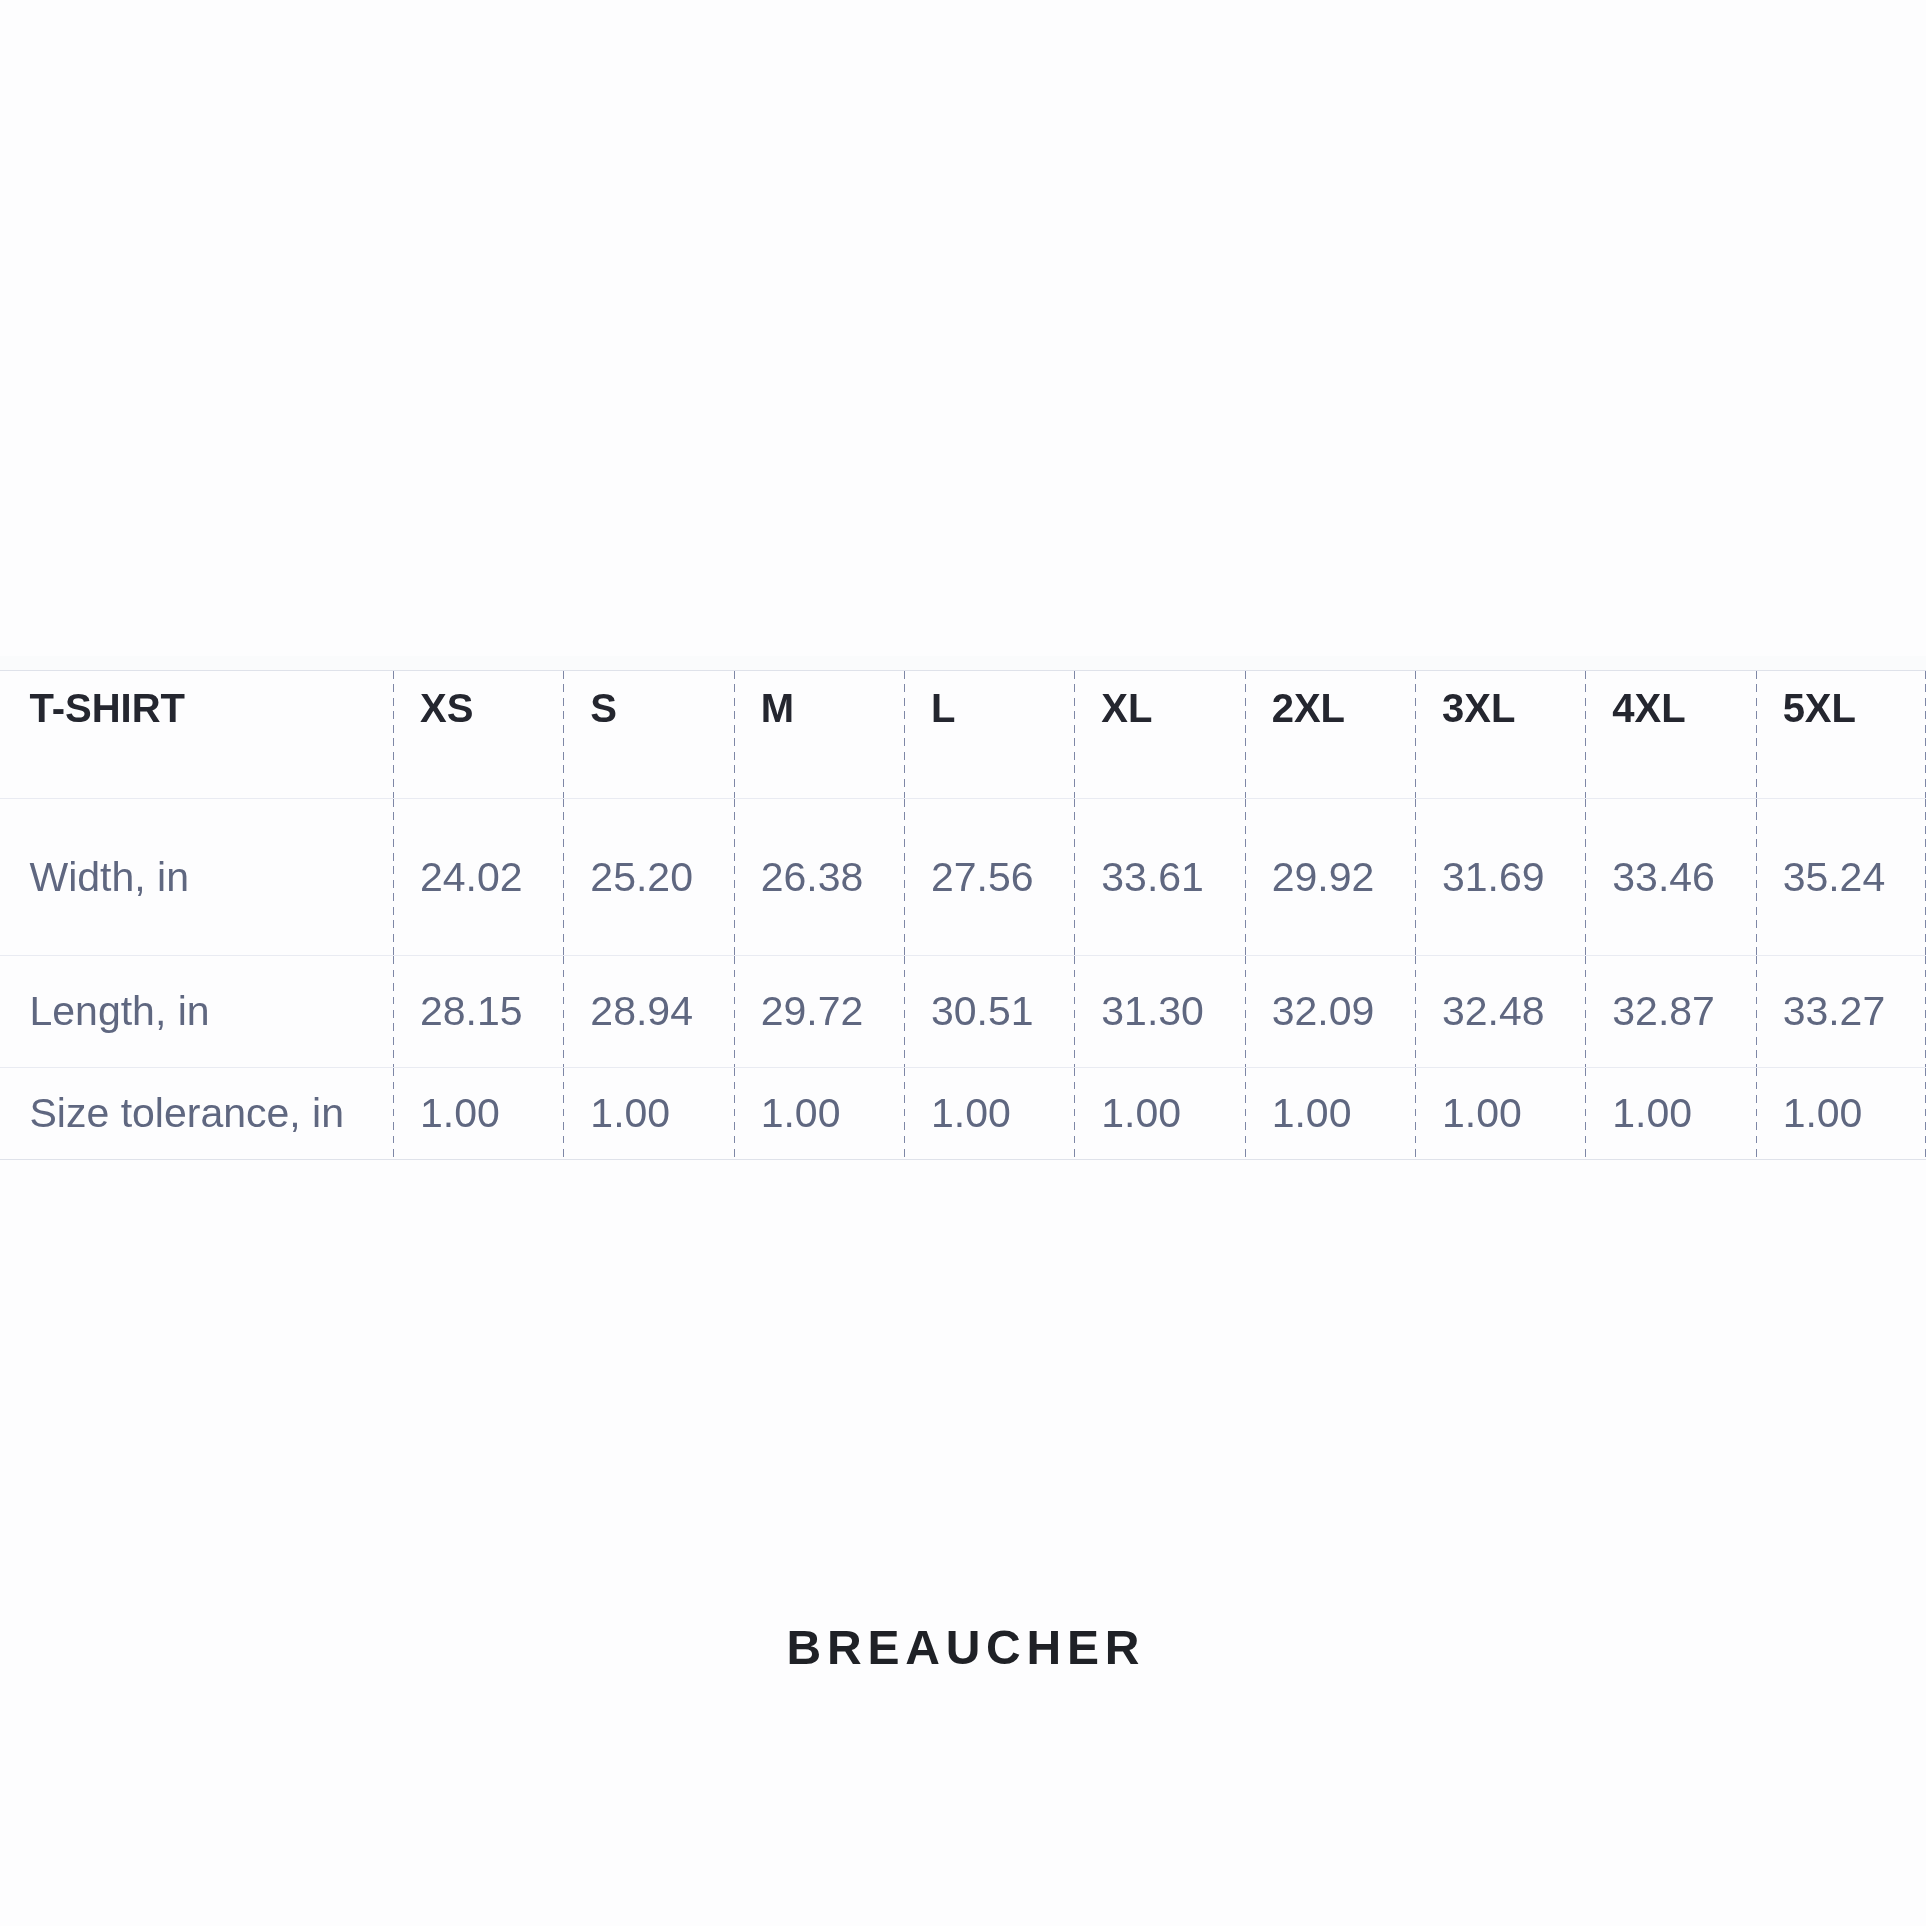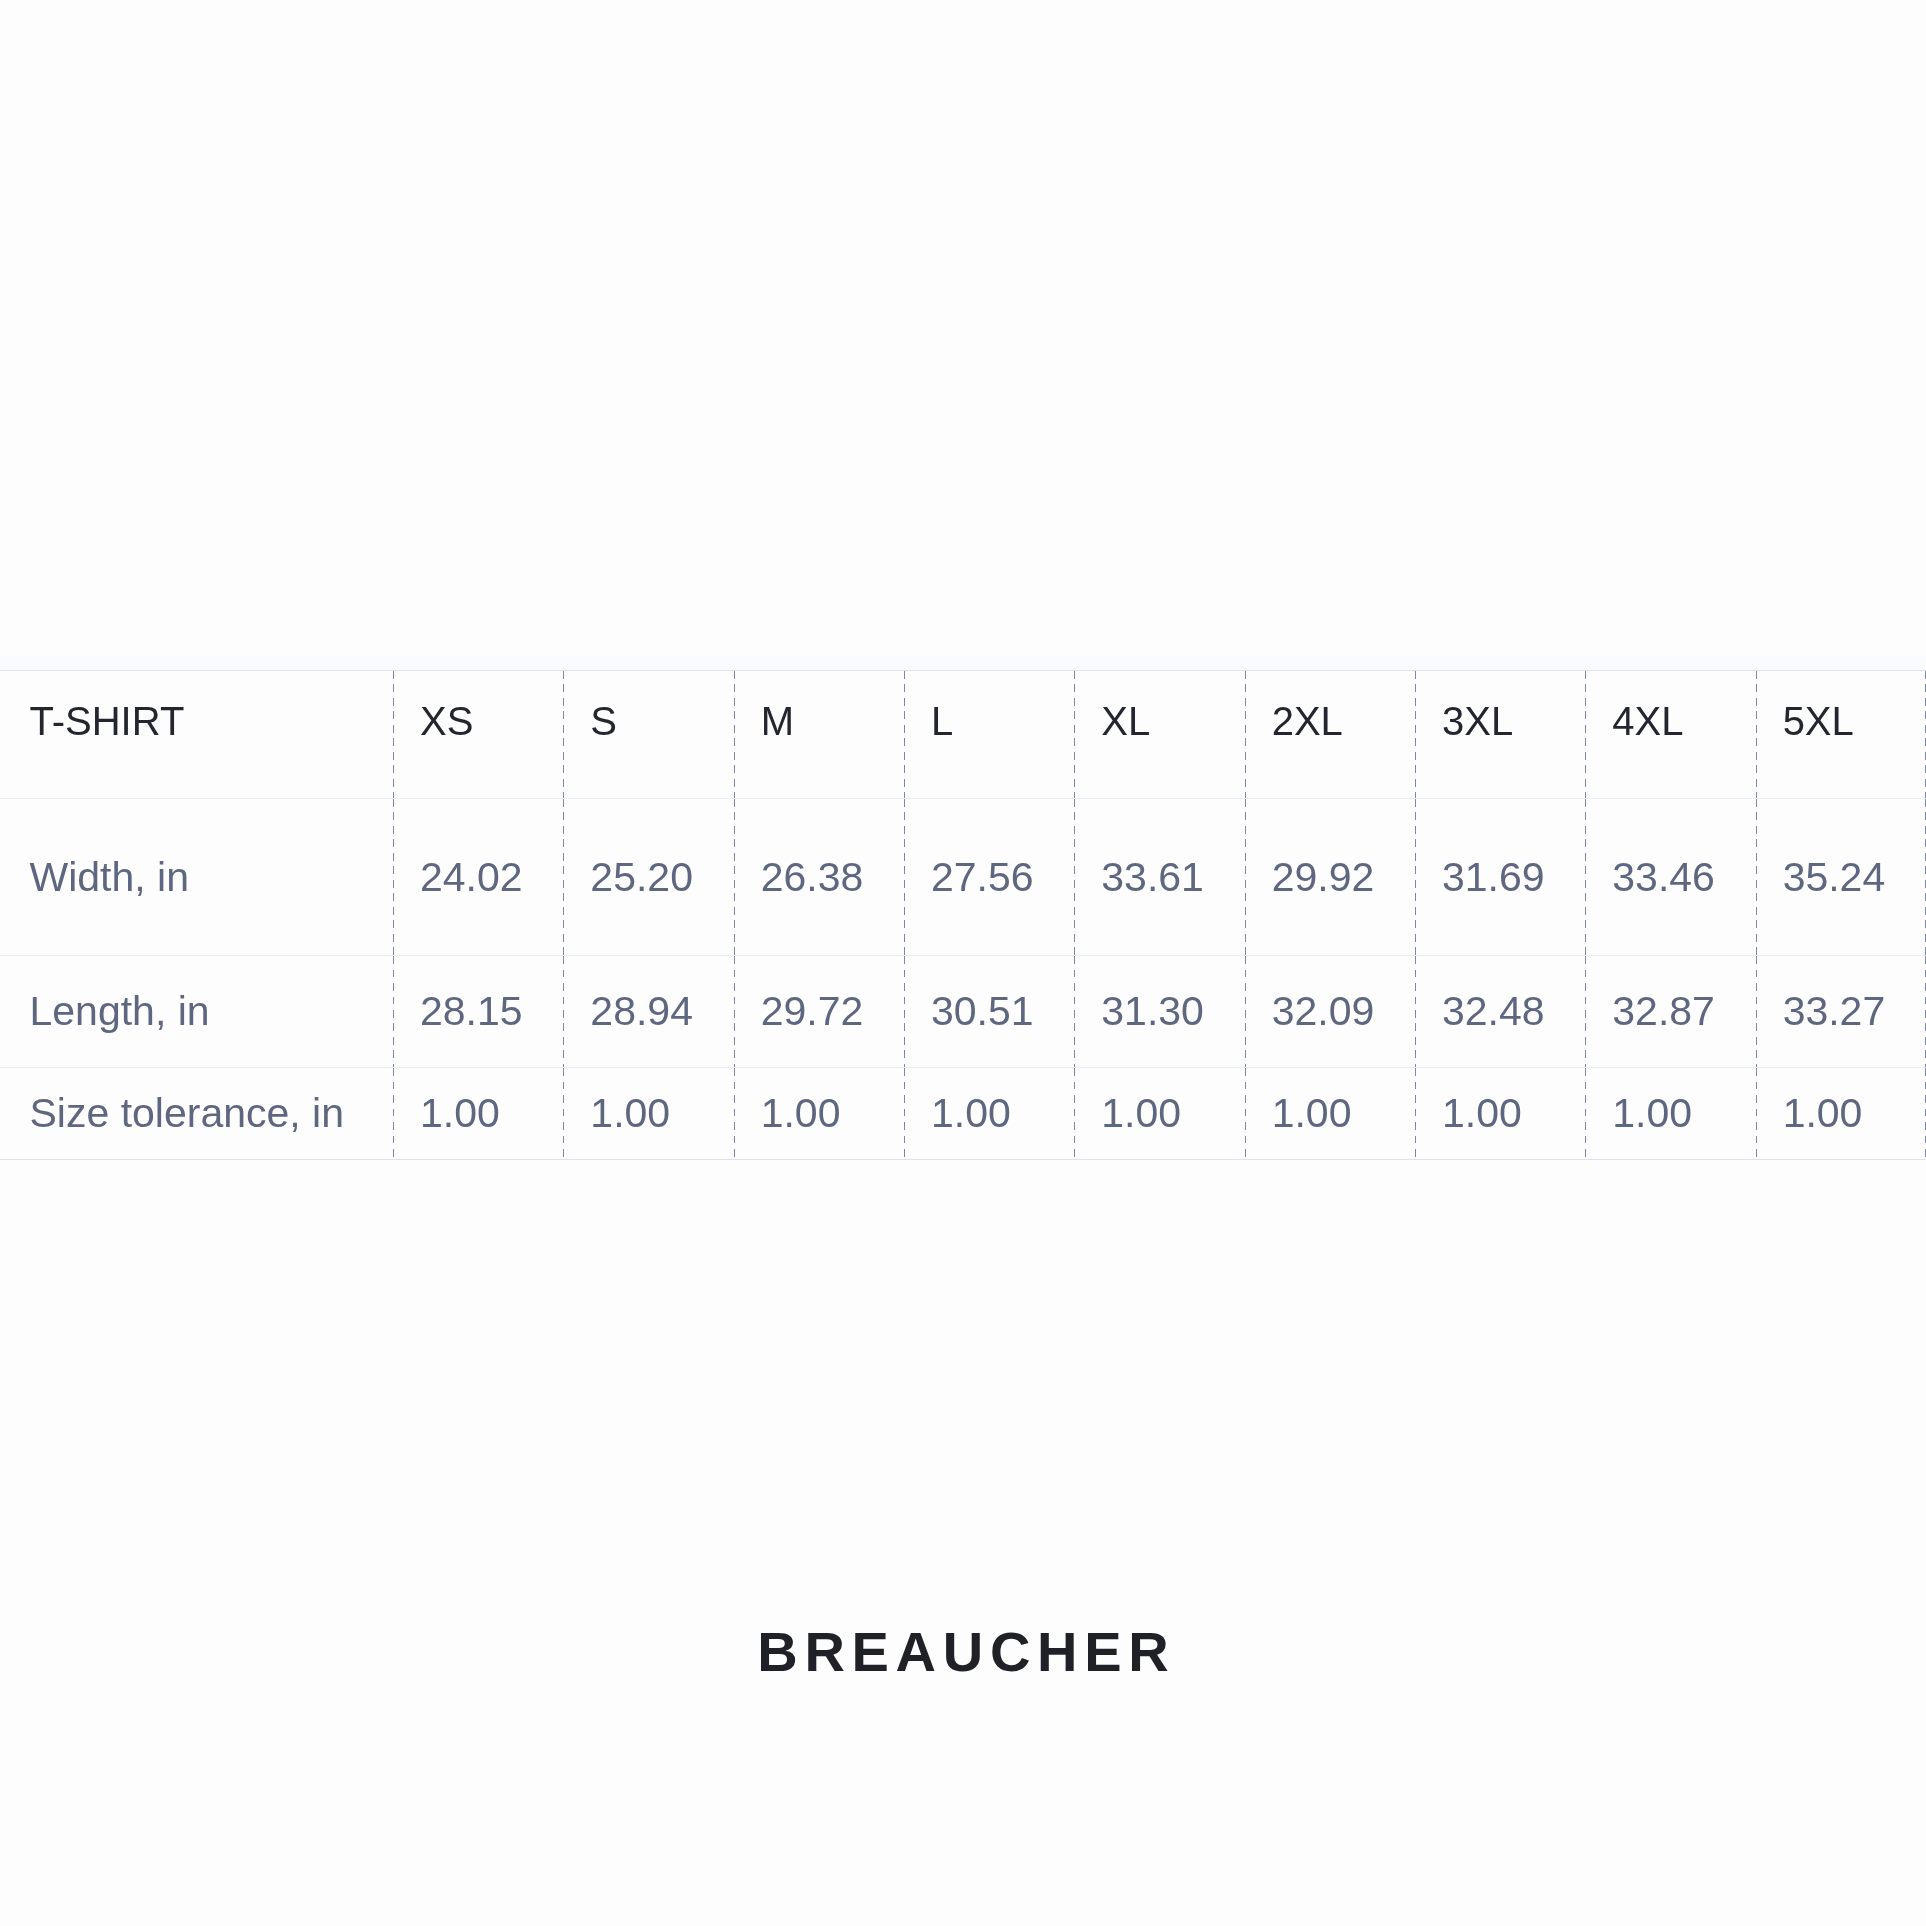"T-SHIRT" thead th { font-weight: 400 -> 700; padding-top: 28px -> 15px }
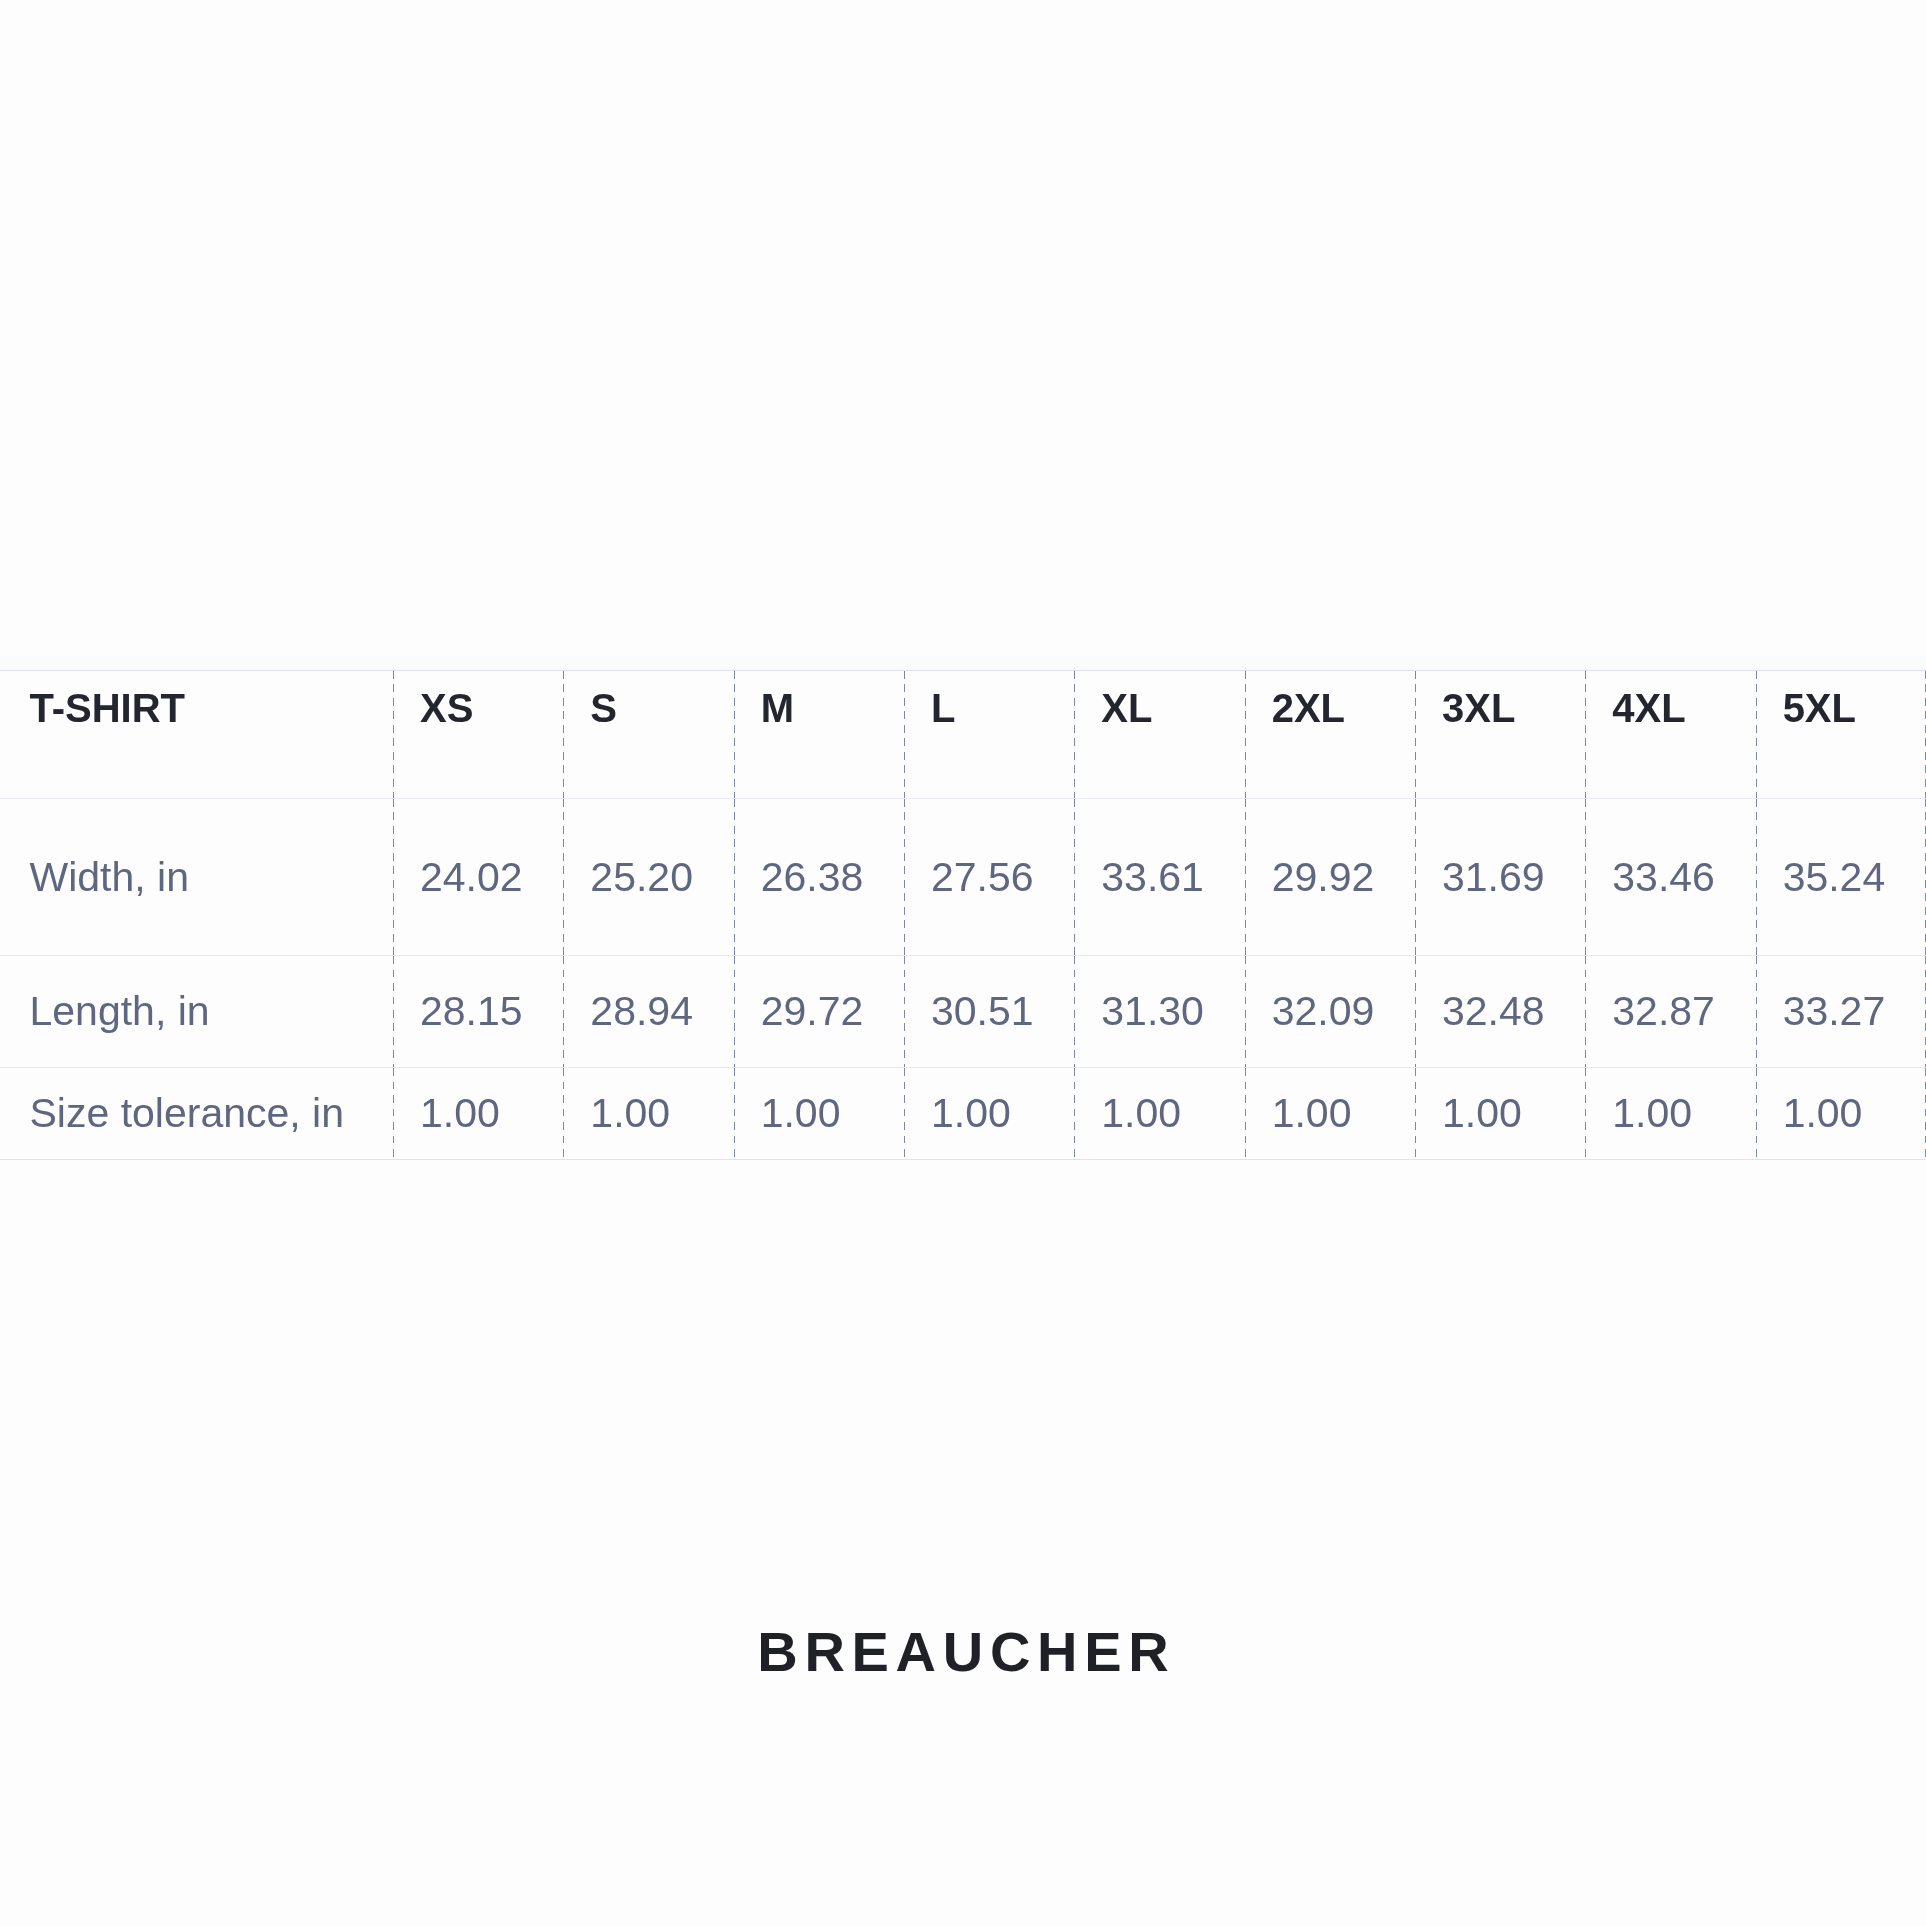"BREAUCHER" .brand { font-size: 56px -> 48px }
